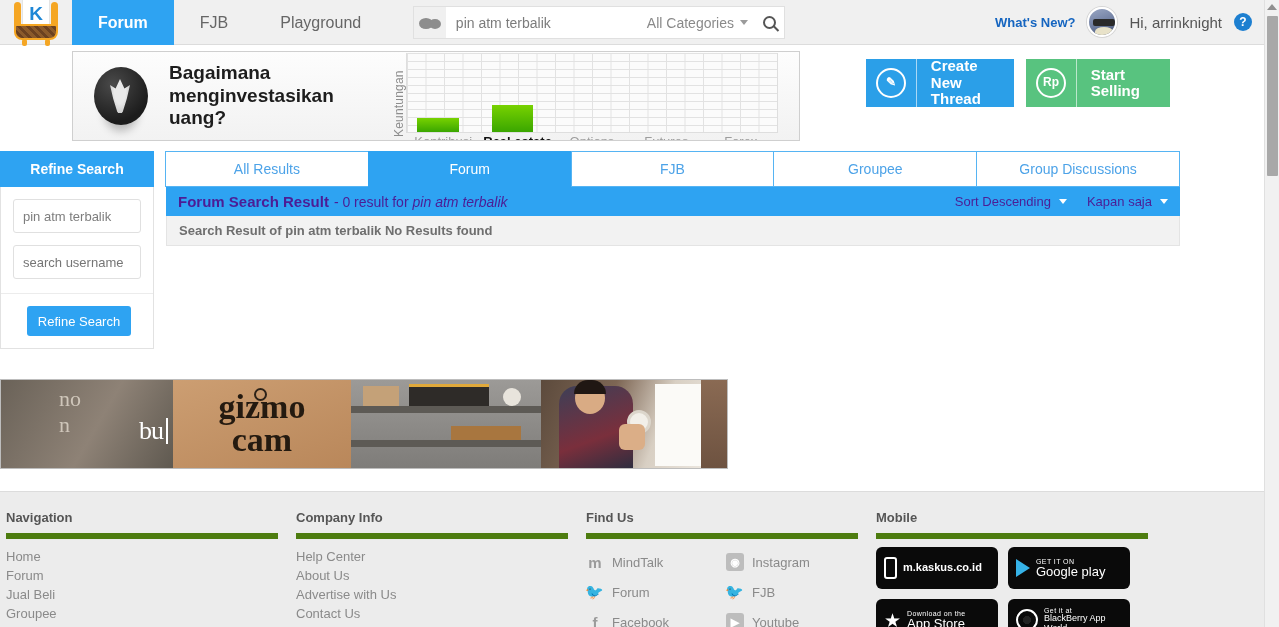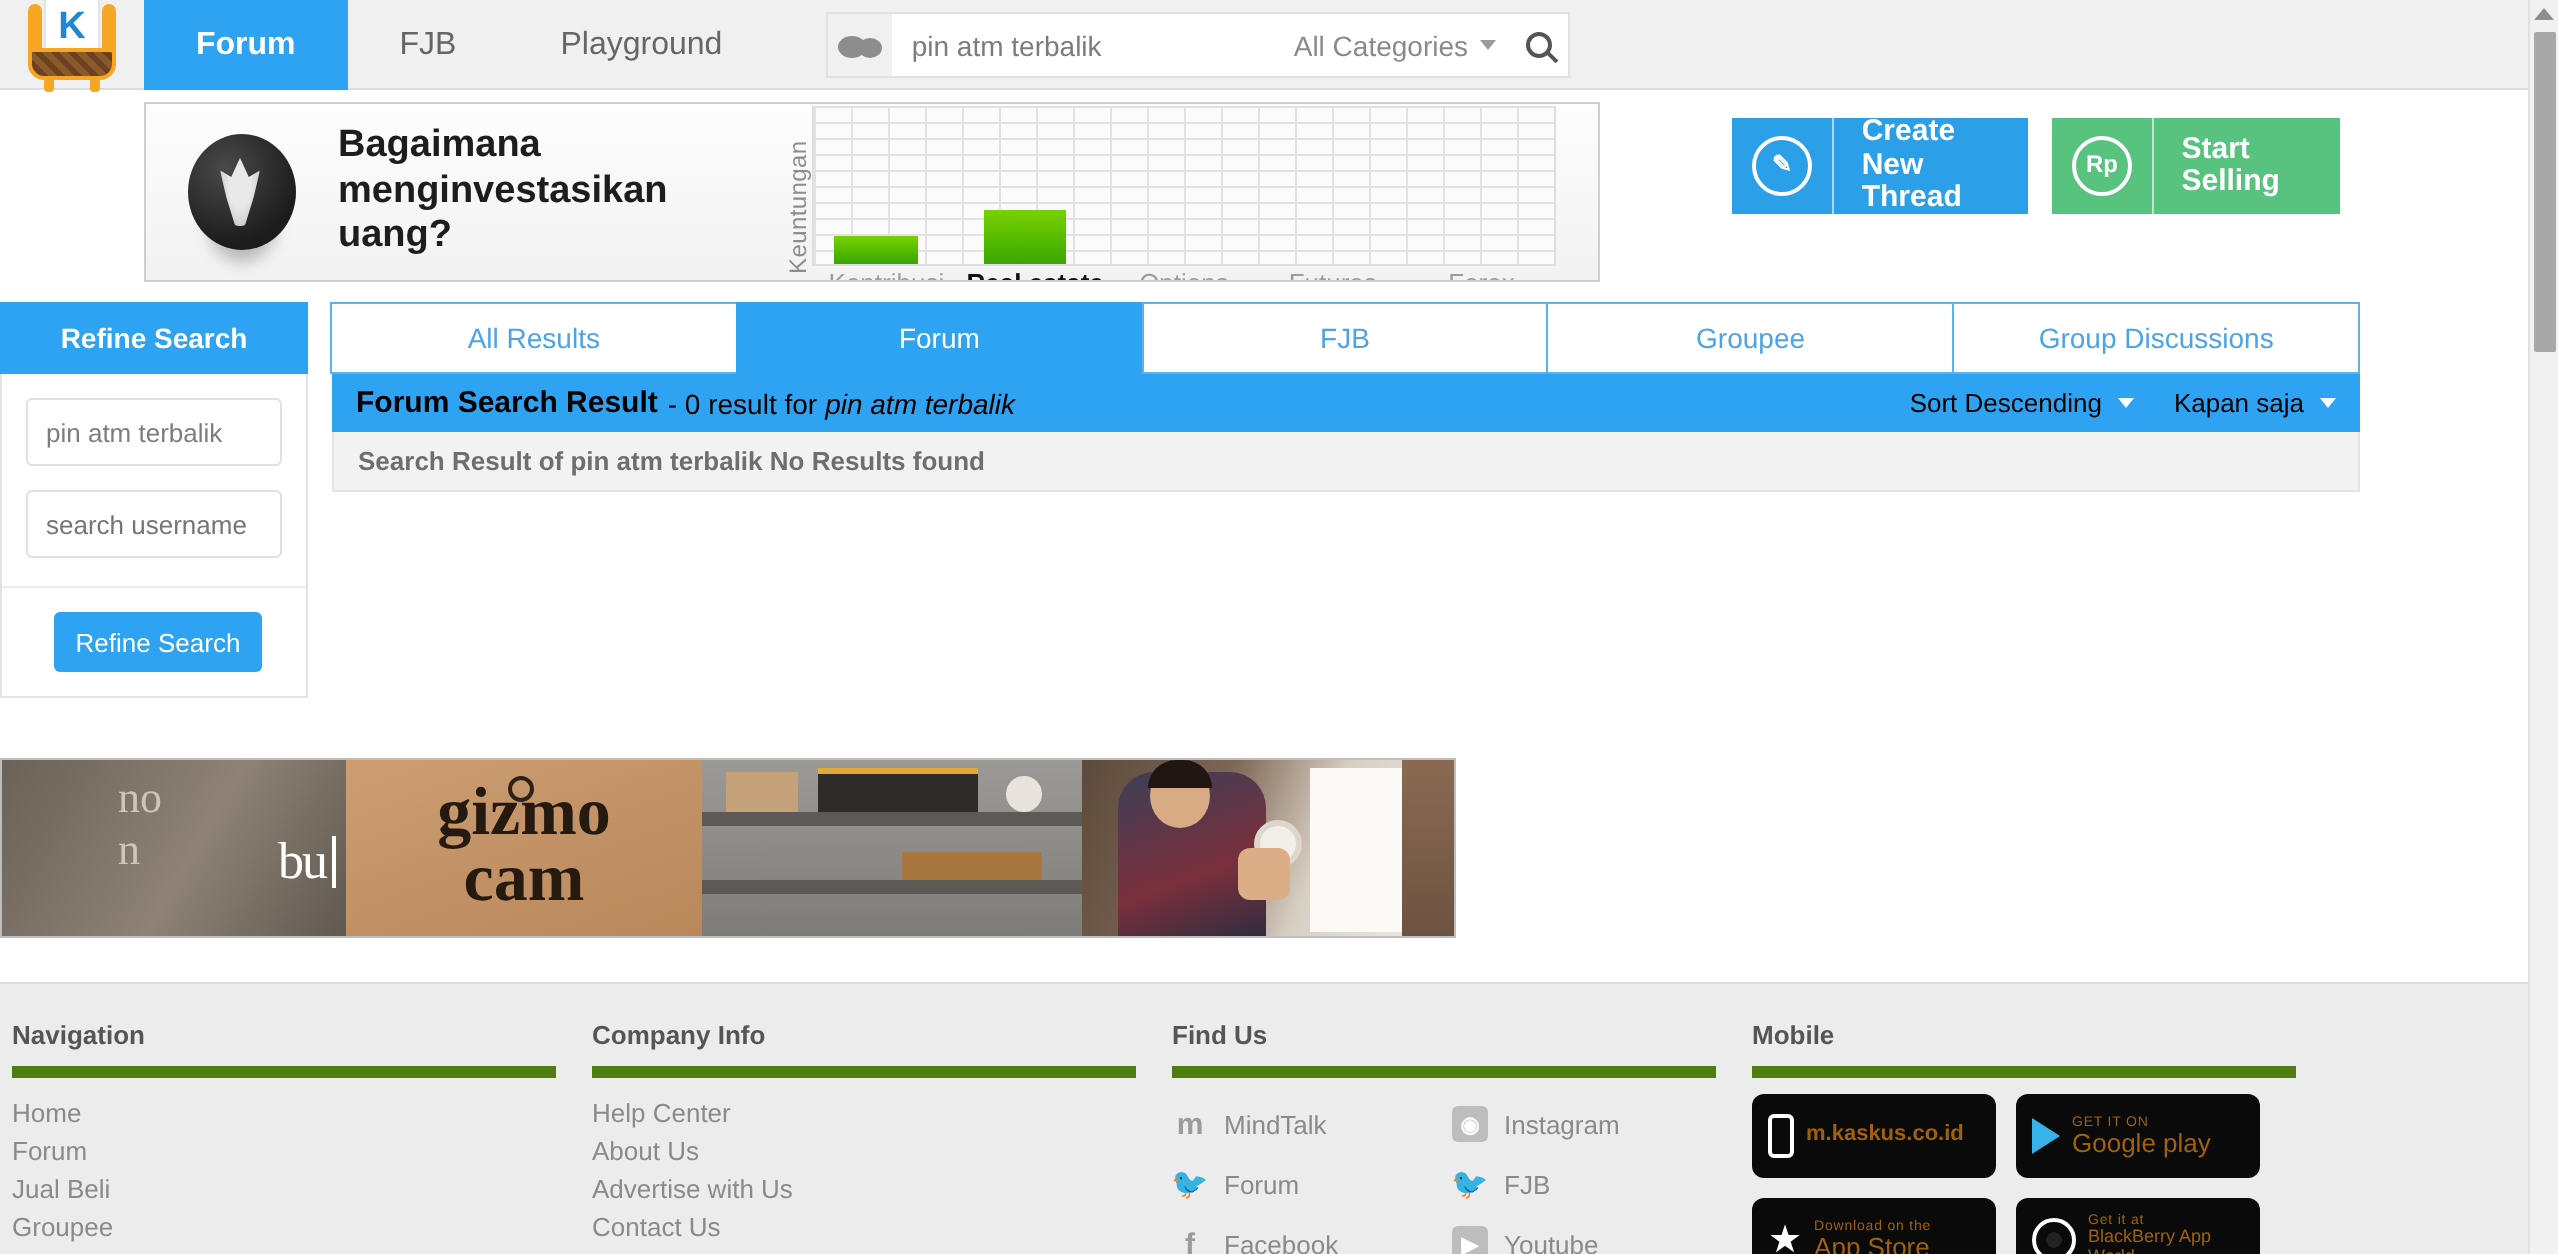"What's New?" div.topright { html: none -> <div> <div>What's New?</div> <div></div> <div>Hi, arrinknight</div> <div>?</div> </div> }
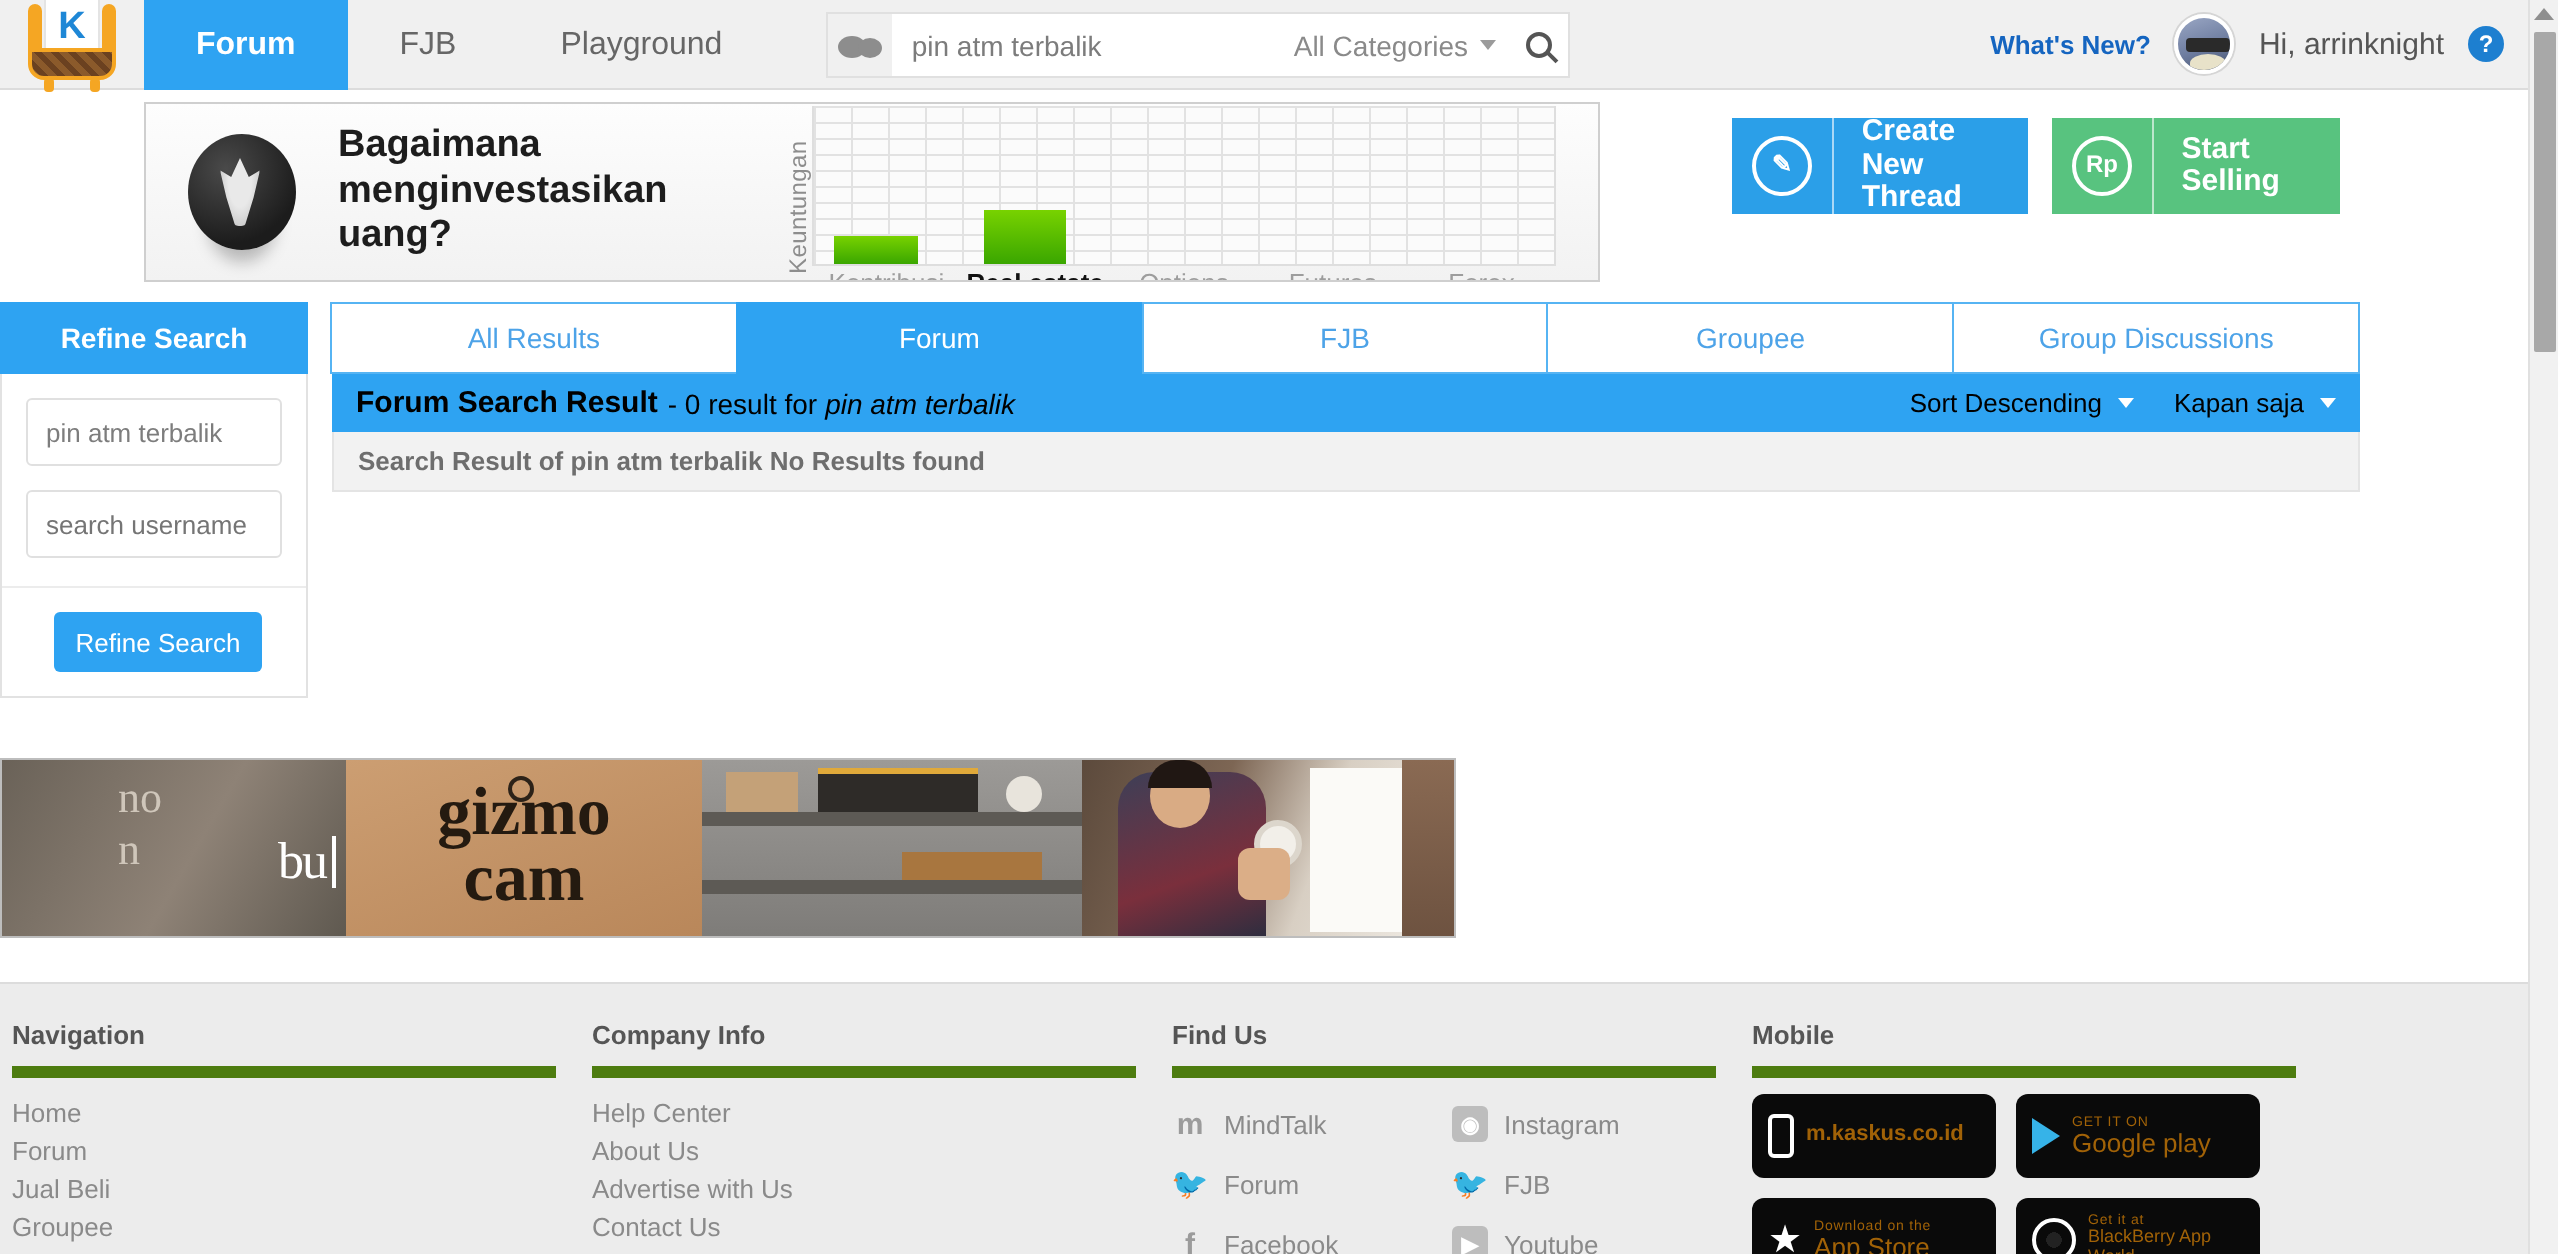"Forum Search Result" .res-head { color: #000000 -> #4c1d95 }
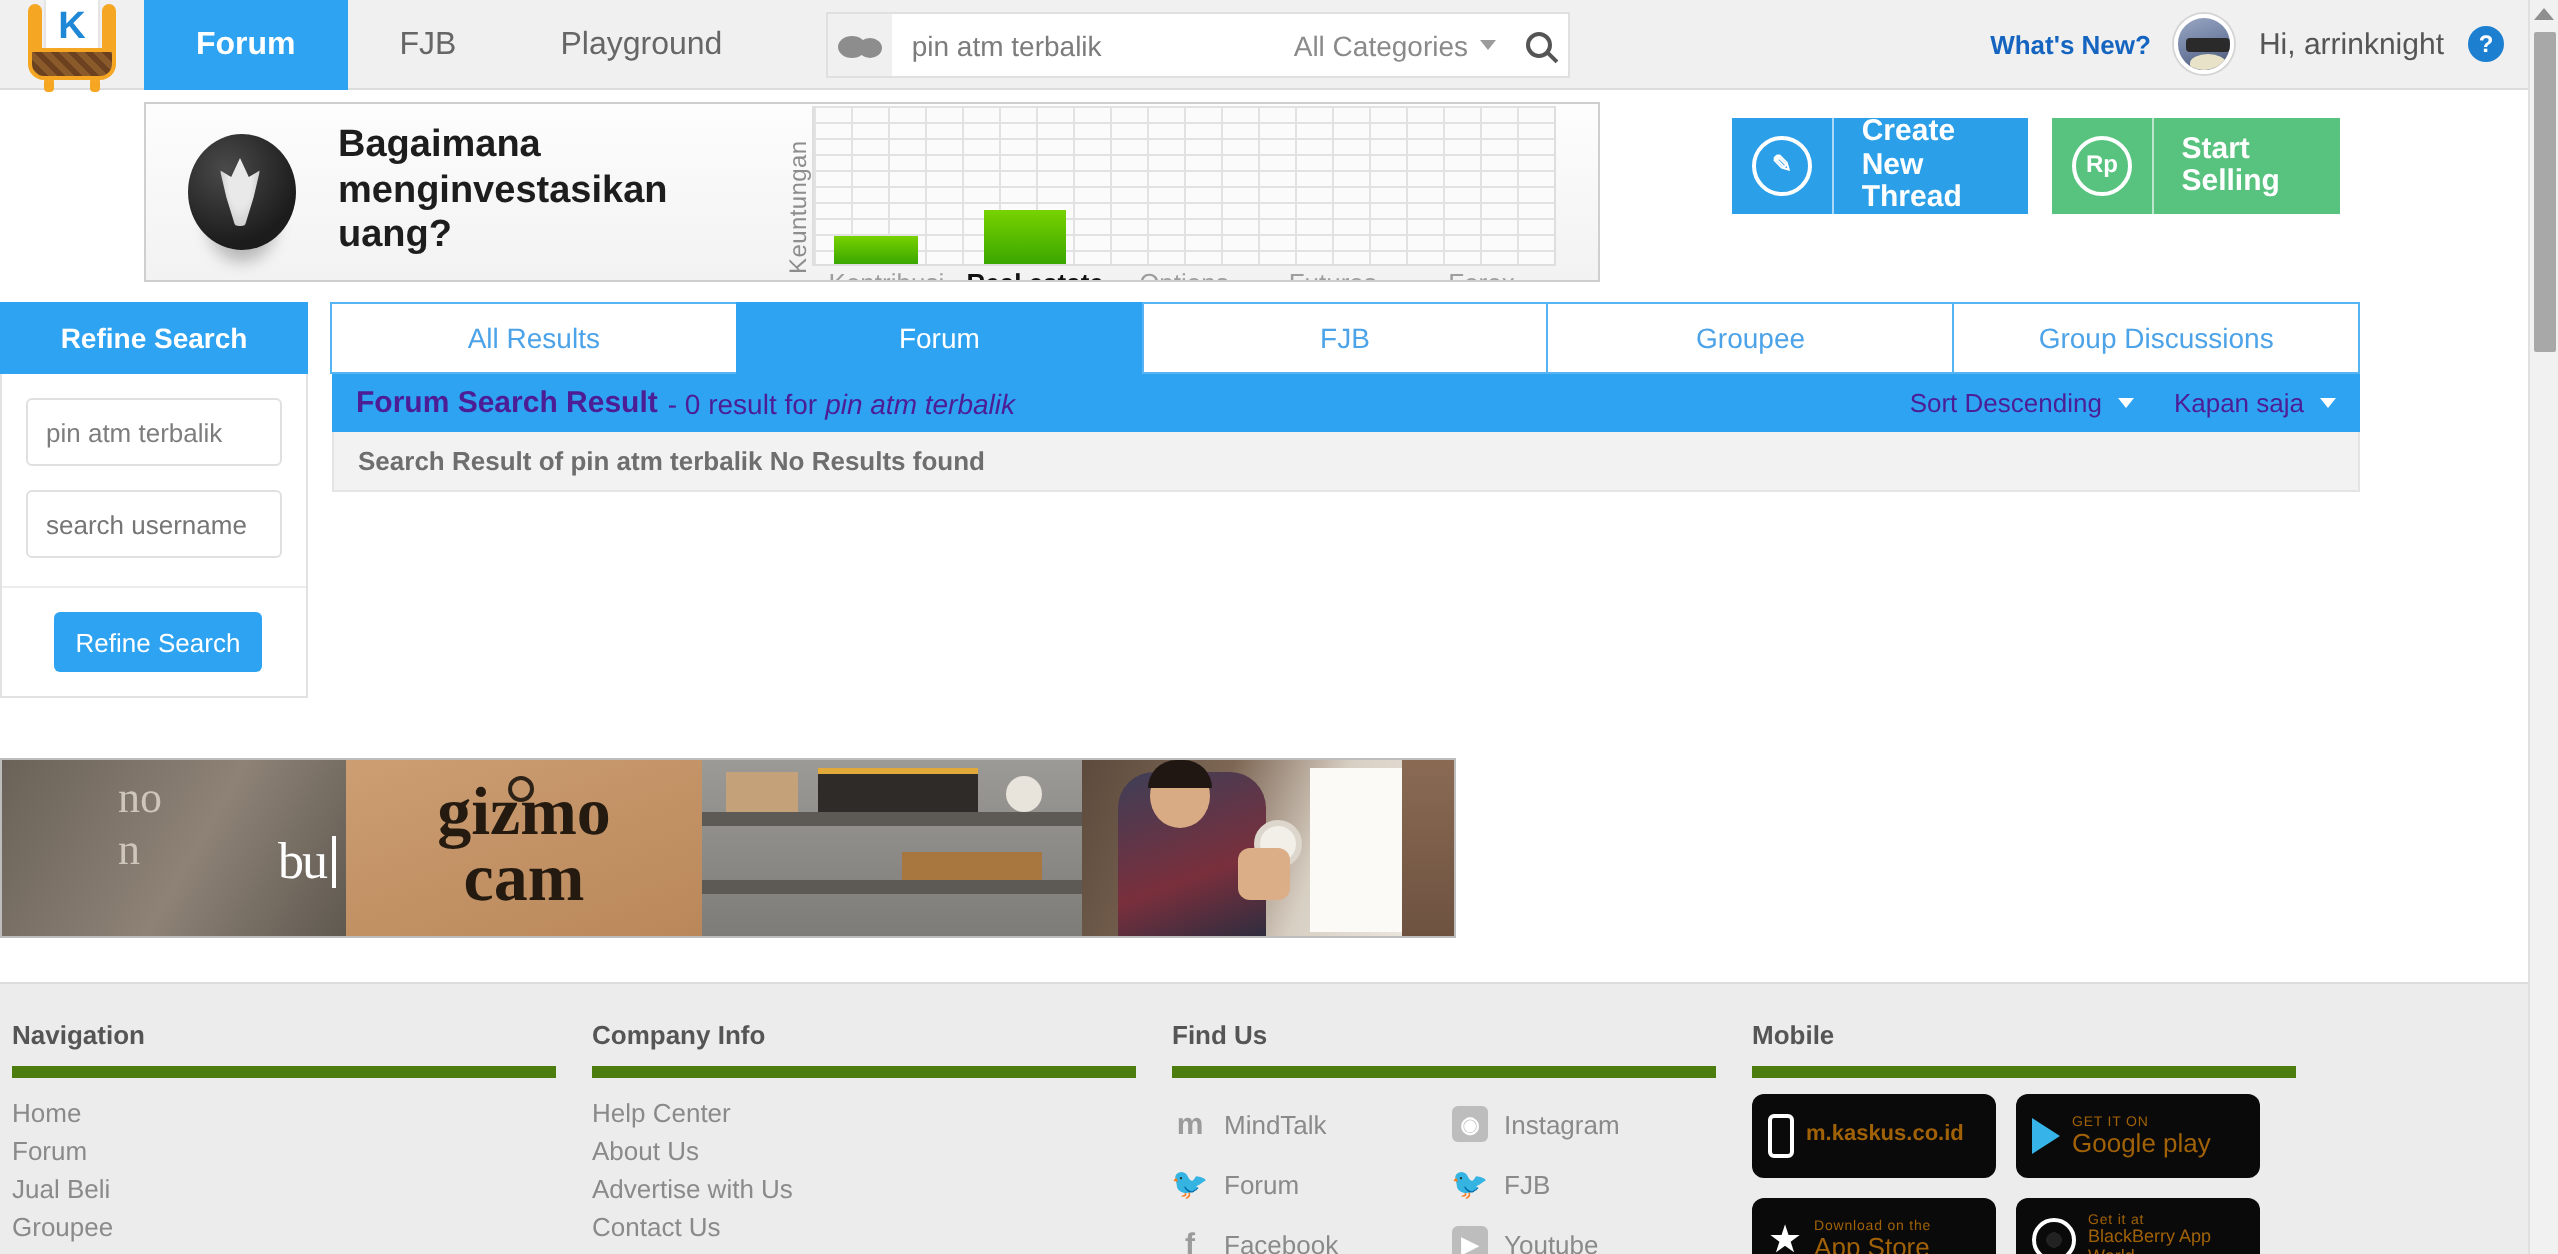"m.kaskus.co.id" .badge .bt { color: #a16207 -> #ffffff }
